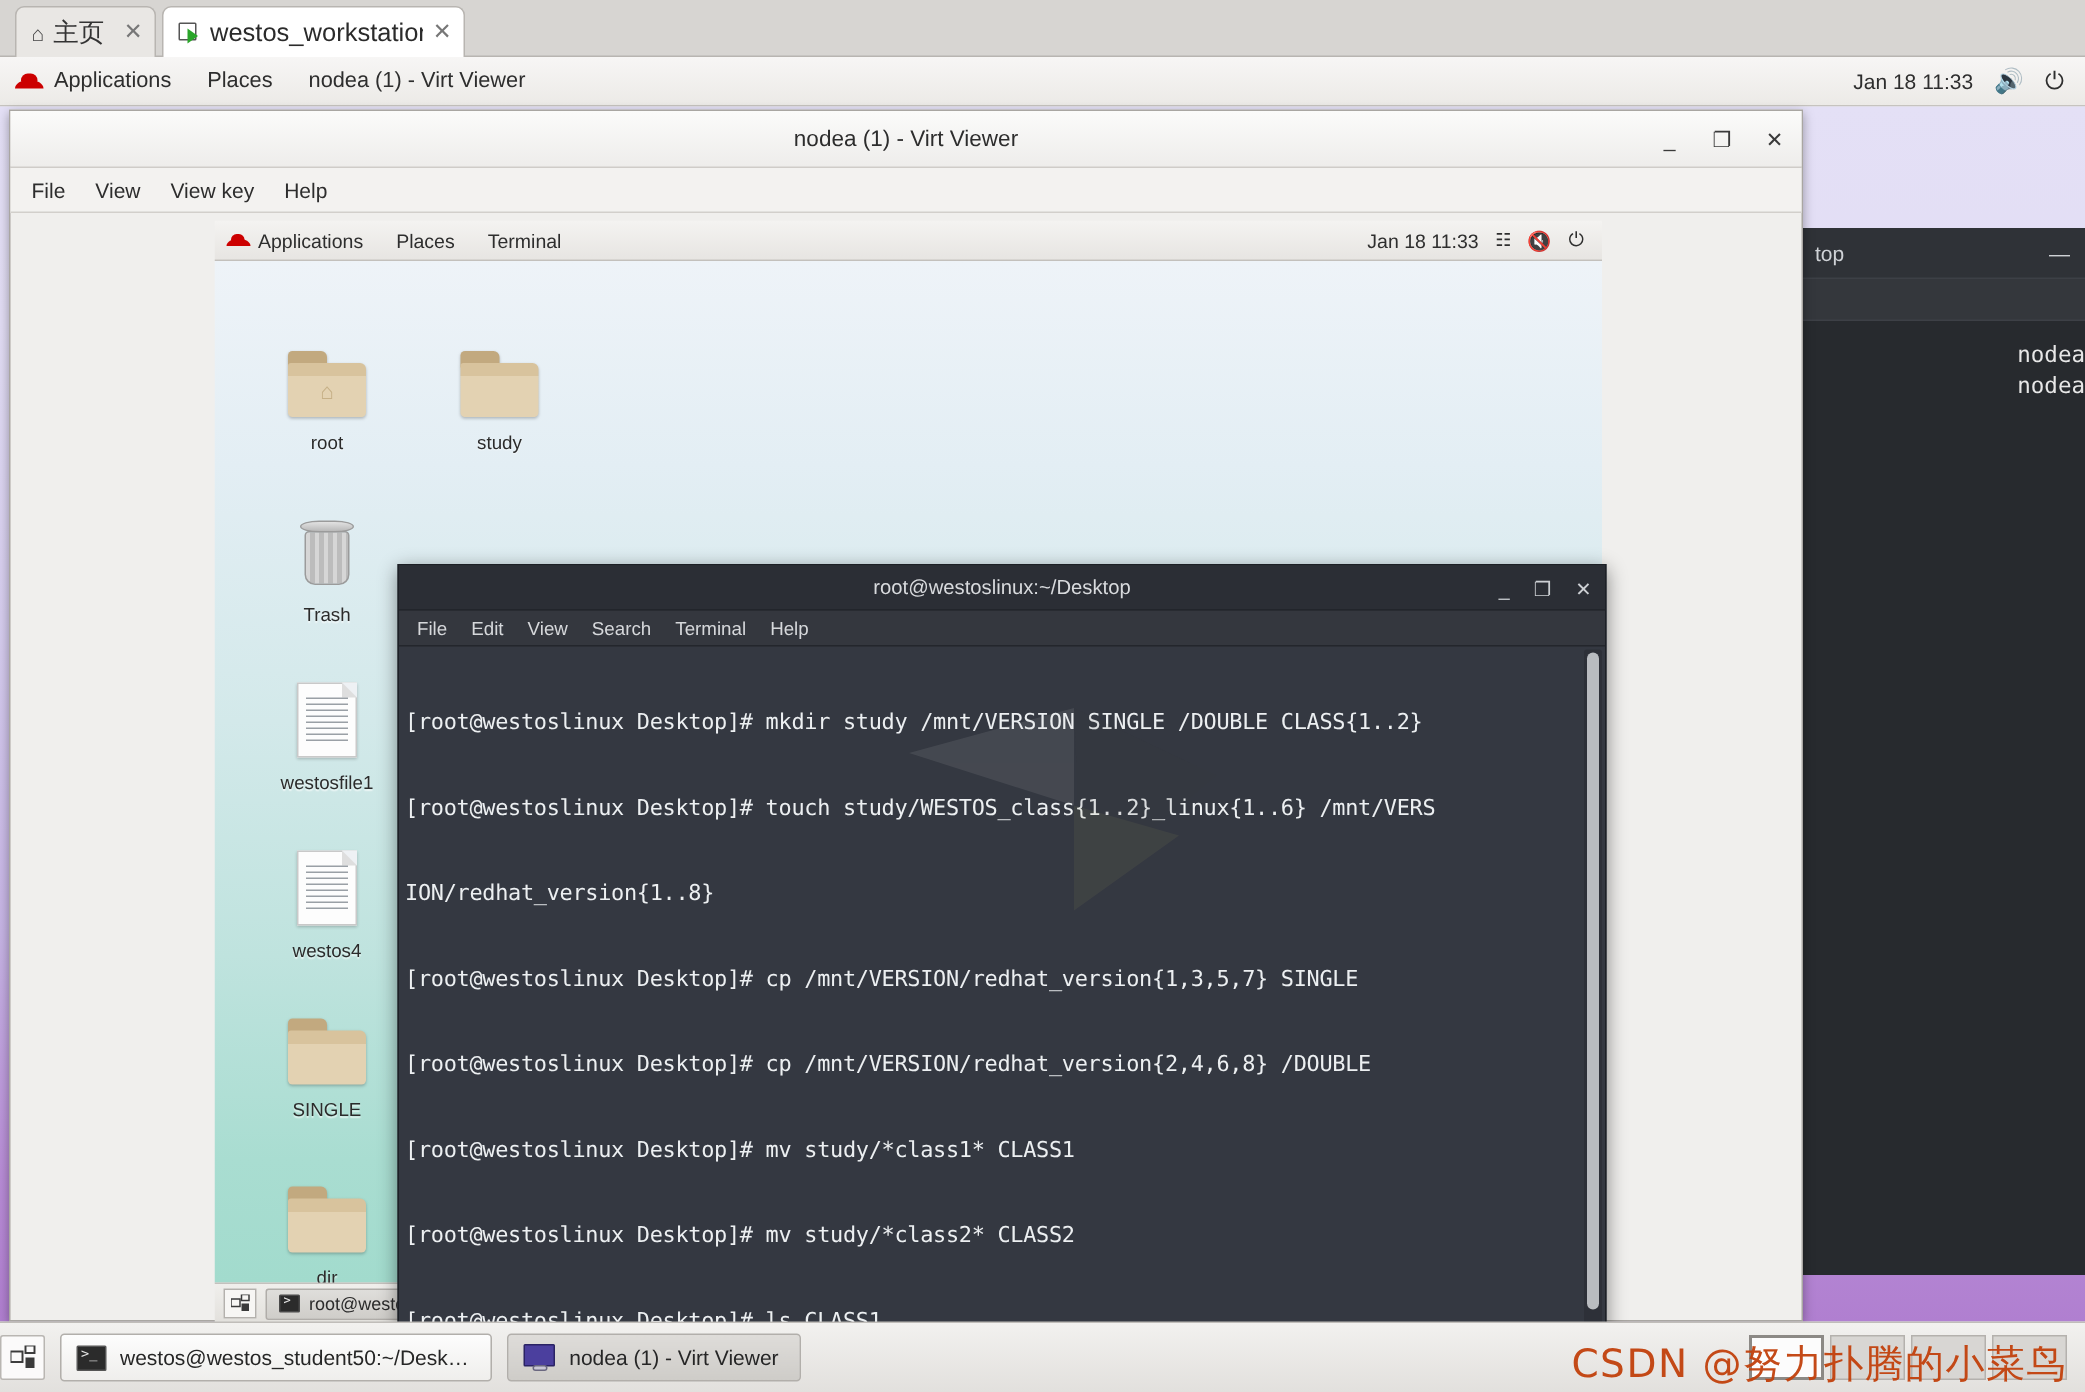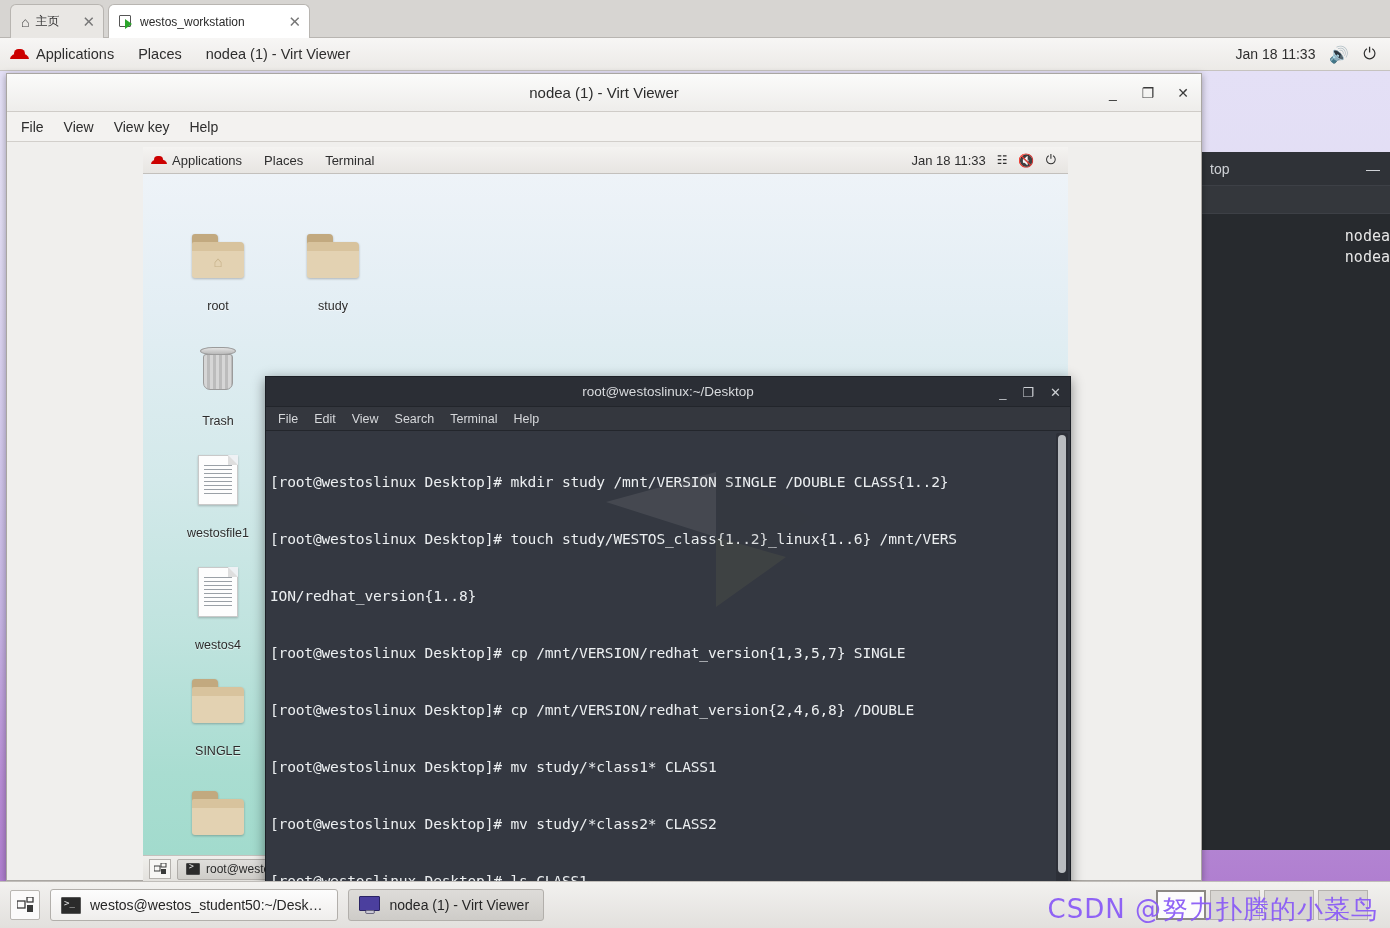"主页" .tab .tablabel { font-size: 12px -> 17px }
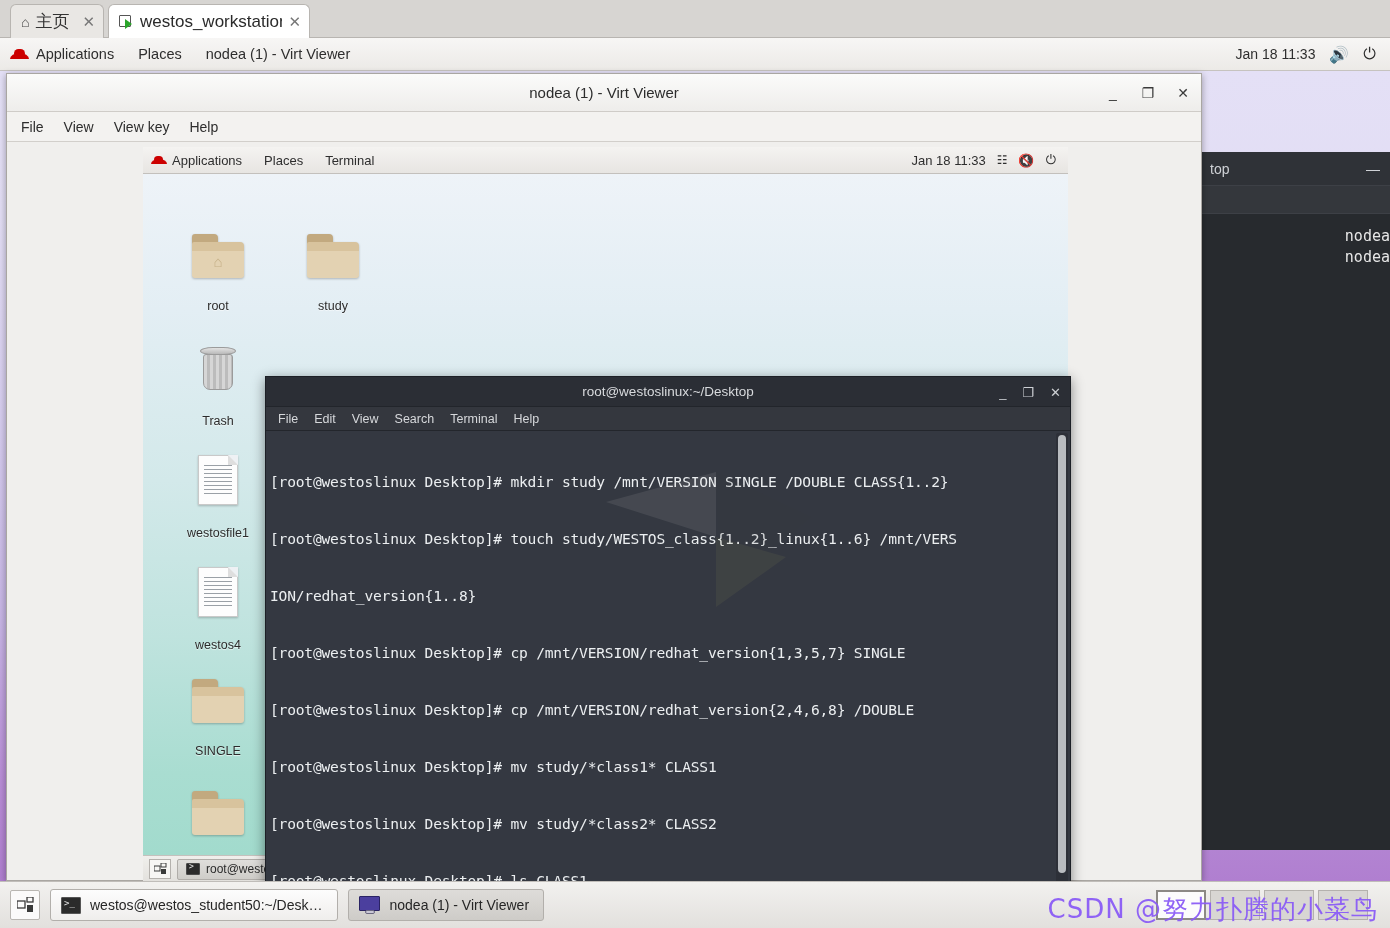"root" .dicon .cap { margin-top: 21px -> 10px }
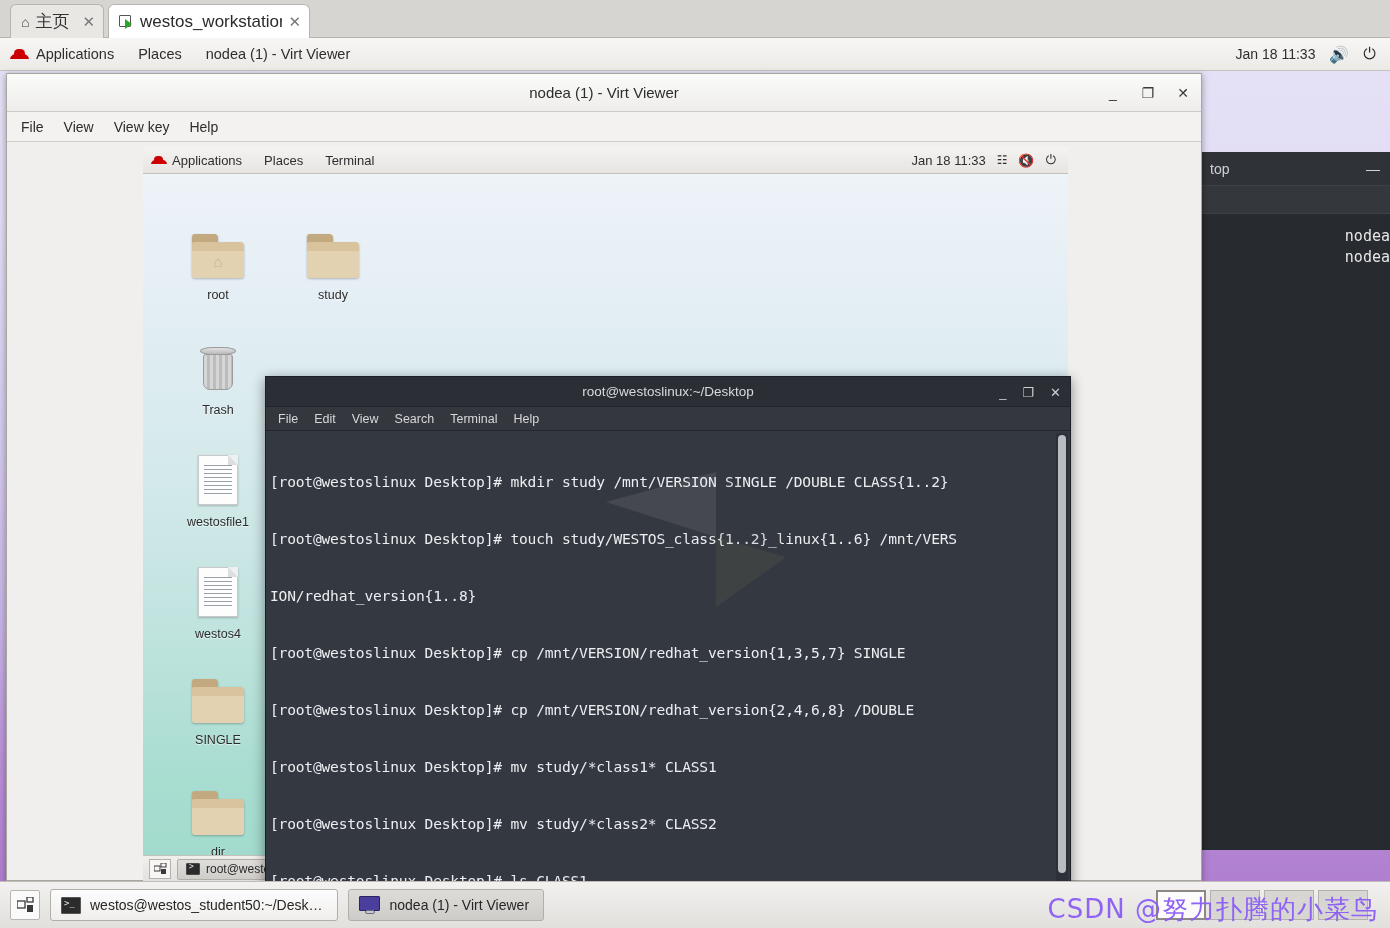"westos@westos_student50:~/Desk…" .otaskbar { padding: 0 10px -> 0 0 }
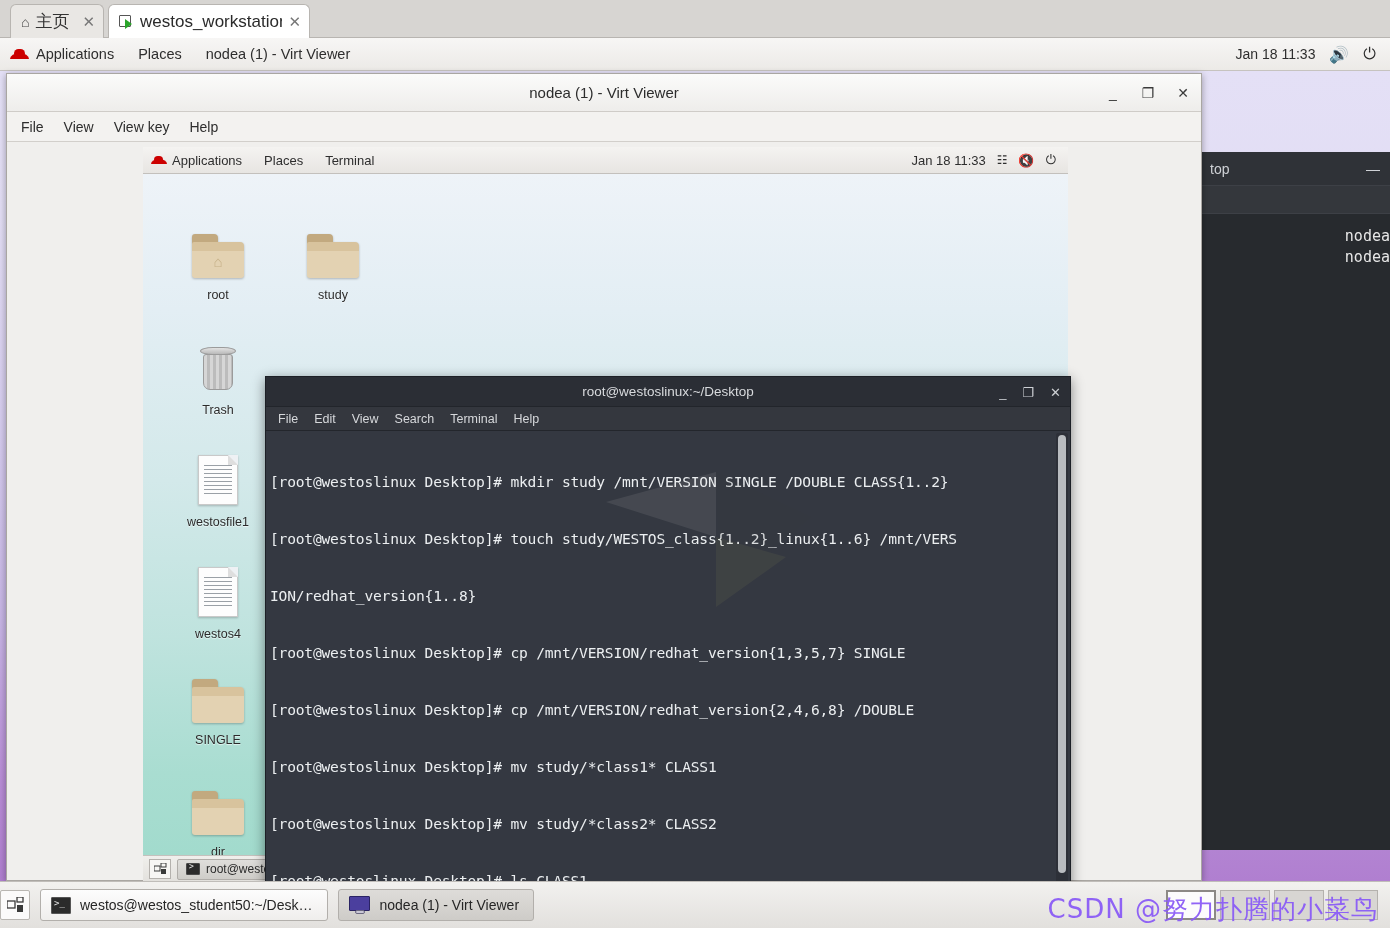"CSDN @努力扑腾的小菜鸟" .csdn { color: #8b5cf6 -> #c2410c }
